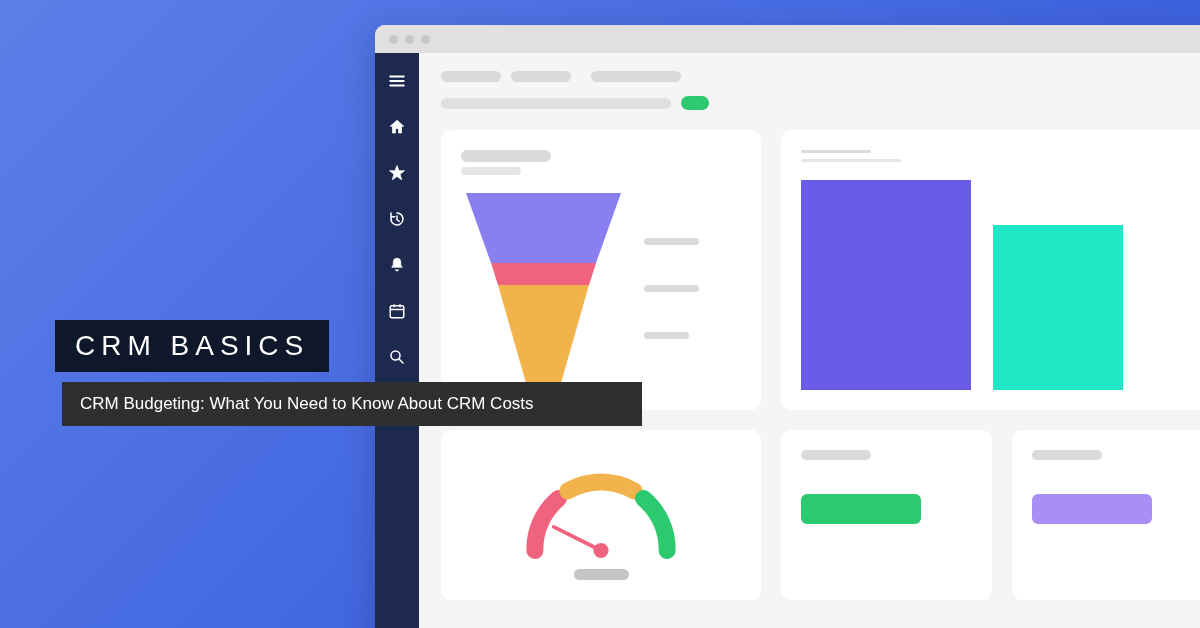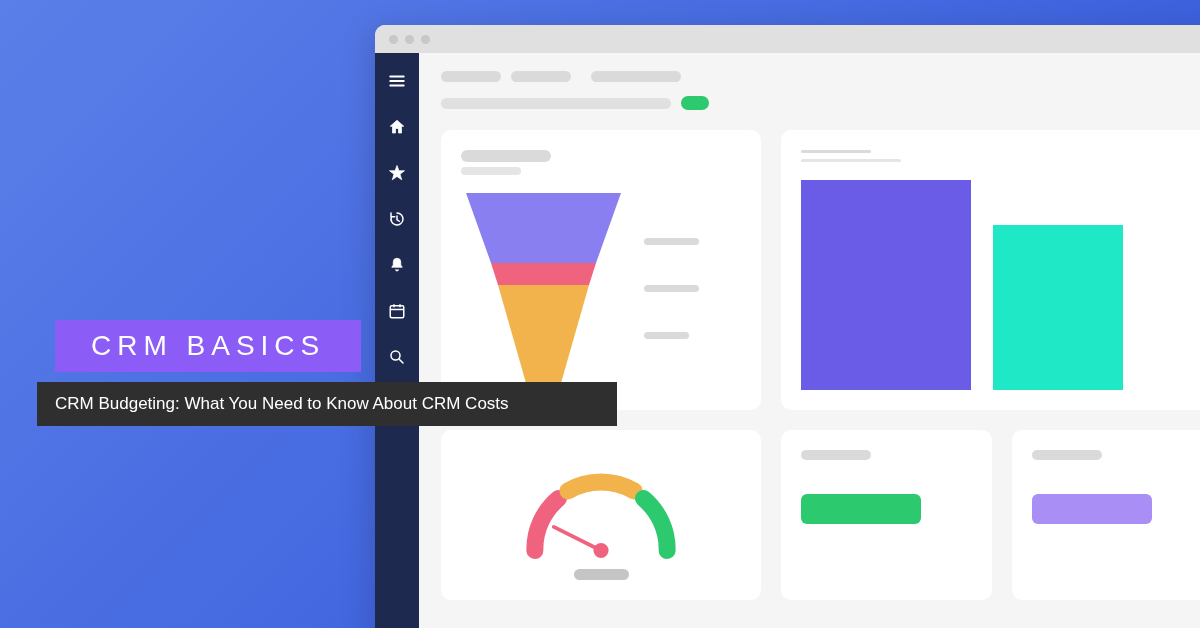"CRM BASICS" .overlay-badge { background: #8b5cf6 -> #0f172a; padding: 10px 36px -> 10px 20px }
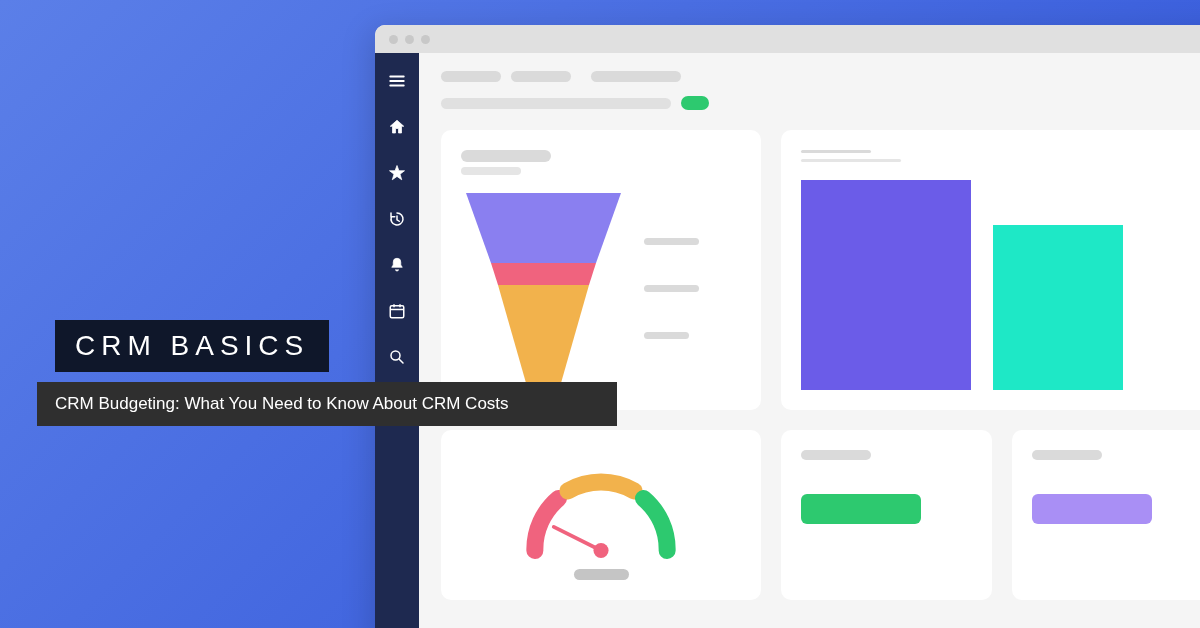"CRM Budgeting: What You Need" .overlay-subtitle { left: 37px -> 62px }
